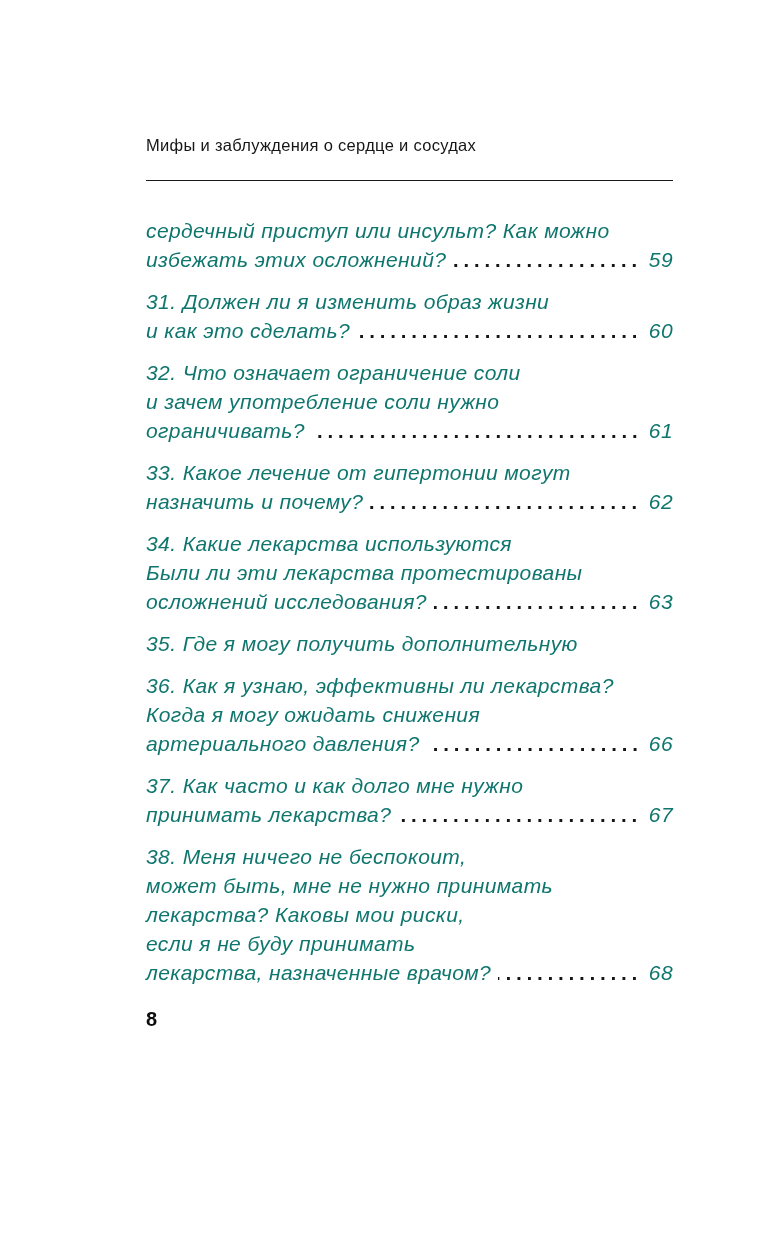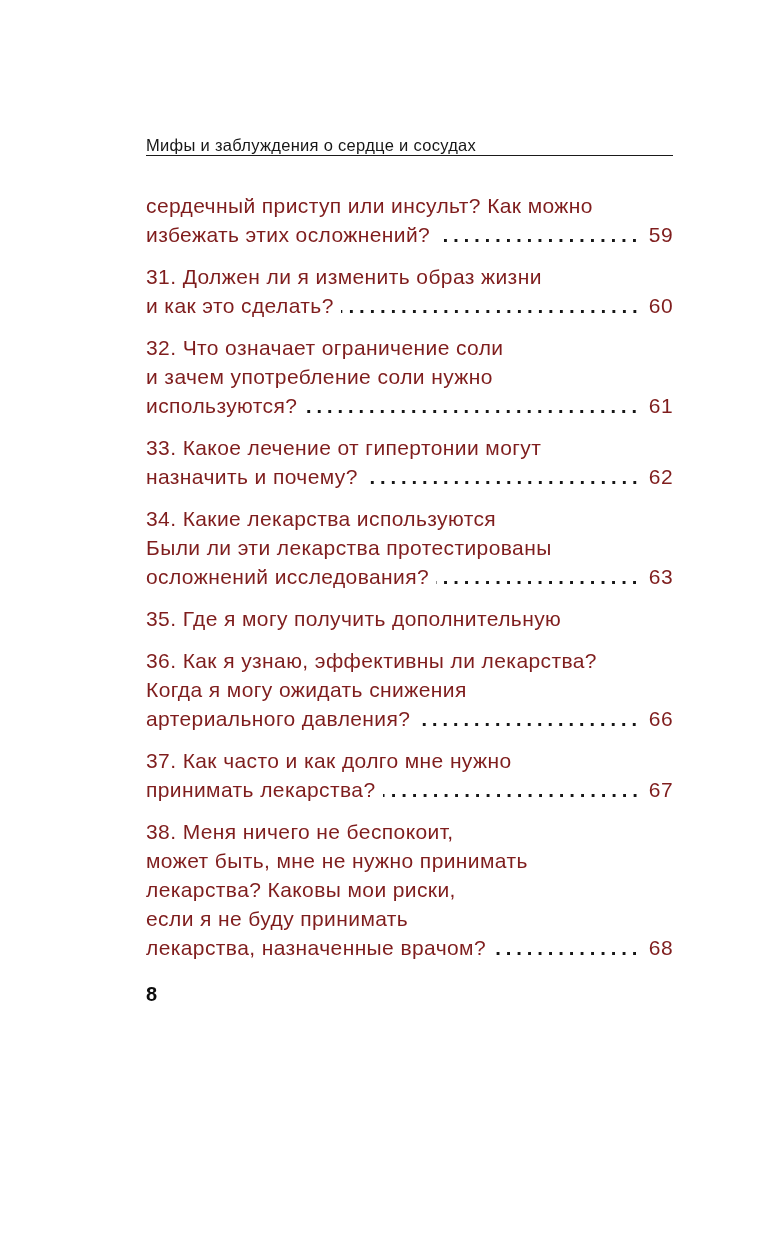"Мифы и заблуждения о сердце" .running-header { padding-bottom: 0 -> 25px }
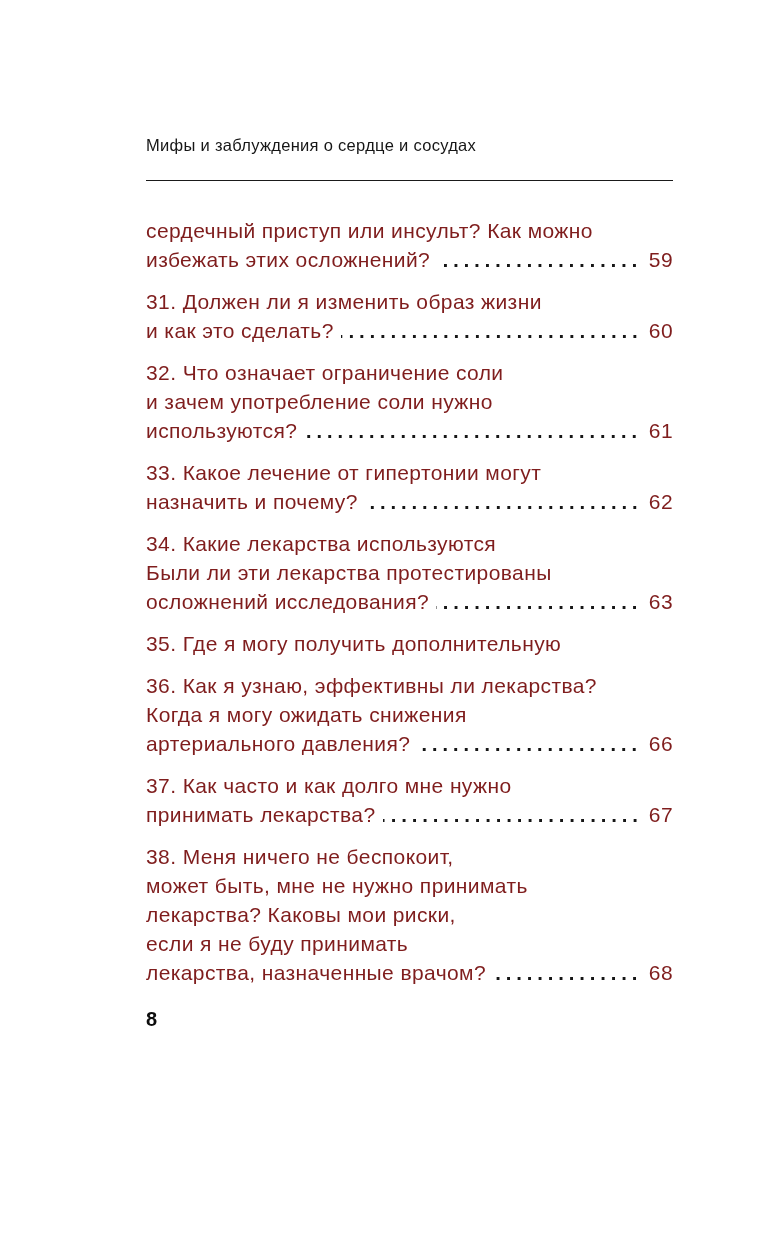"сердечный приступ или инсульт? Как" .toc { color: #7f1d1d -> #0f766e; font-style: none -> italic }
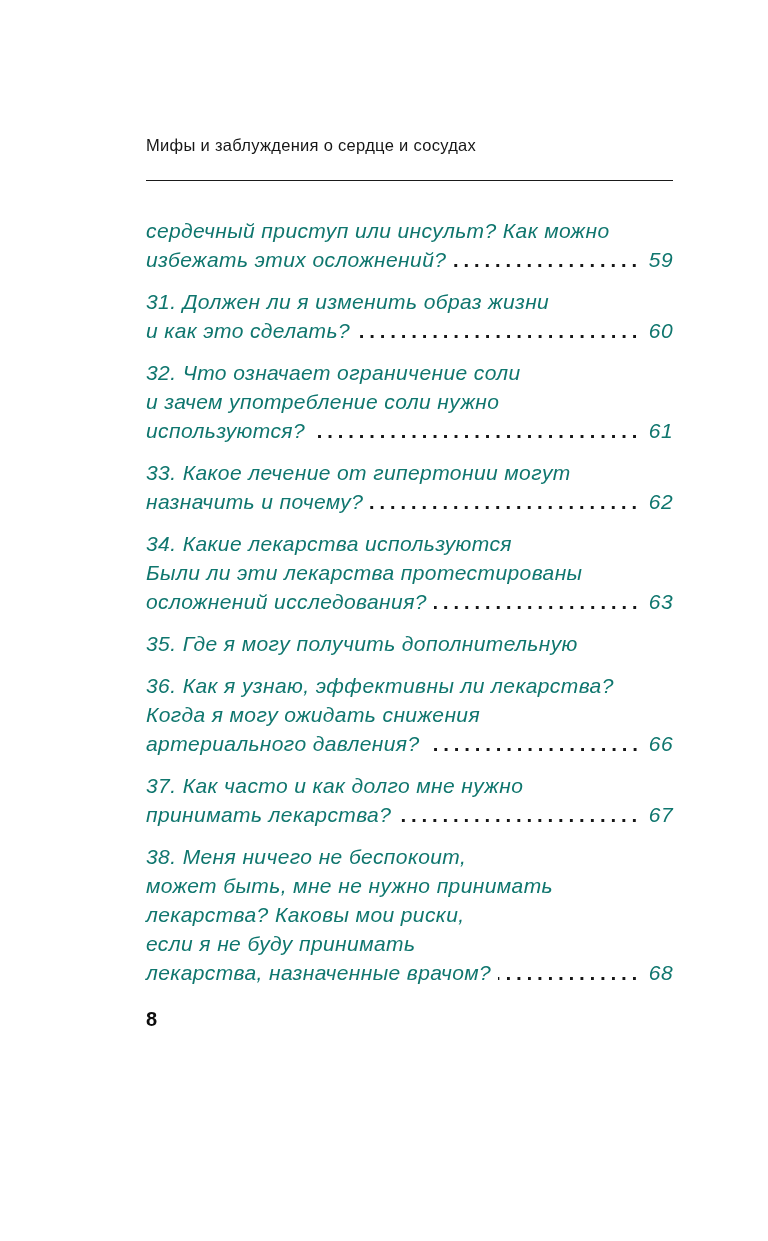"используются?" span.txt { text: используются -> ограничивать }
